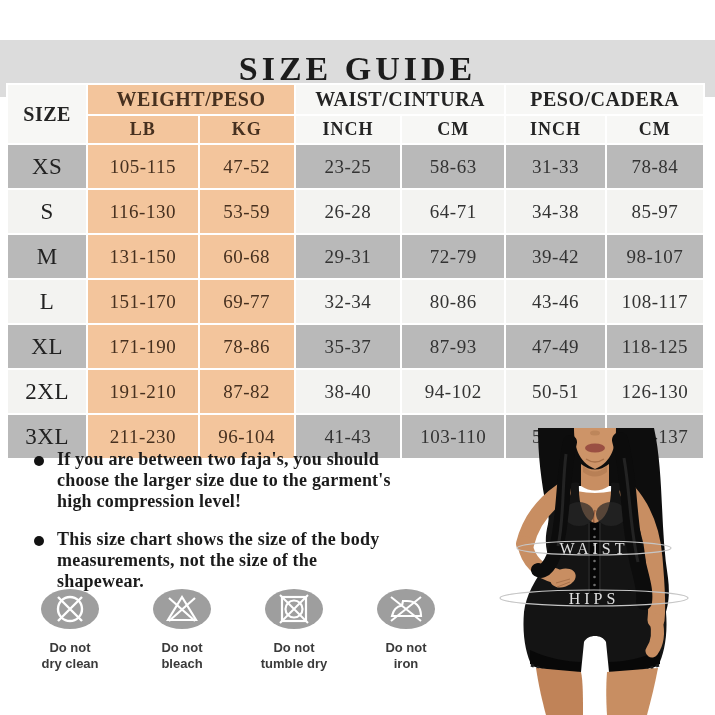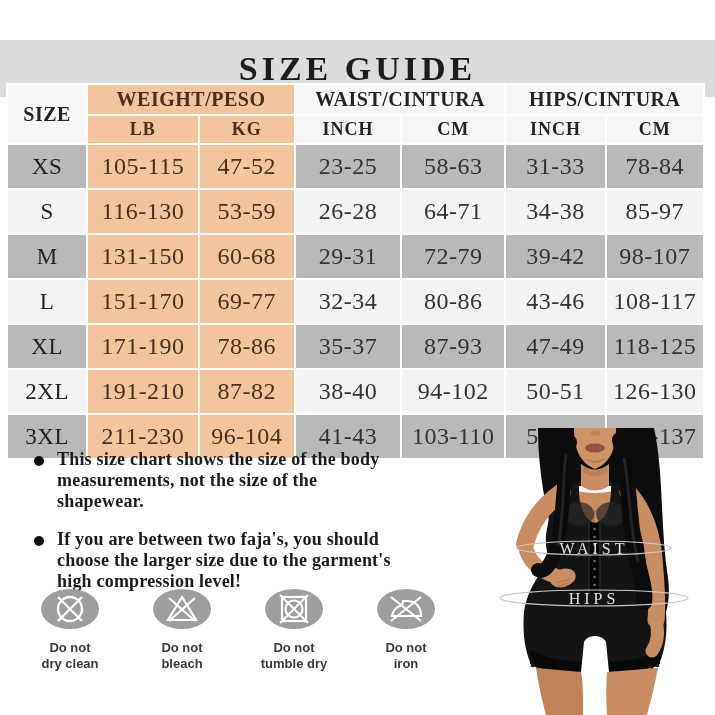"HIPS/CINTURA" th { text: HIPS/CINTURA -> PESO/CADERA }
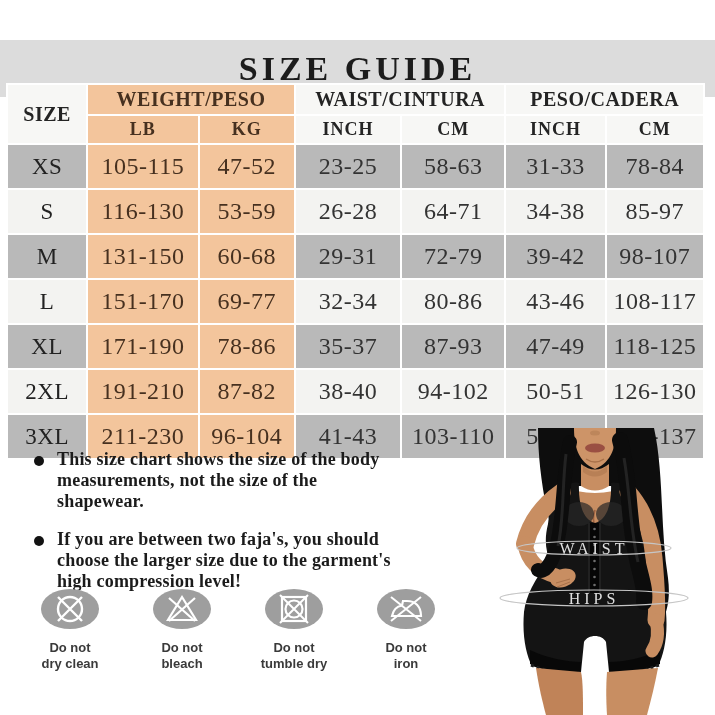"105-115" .size-table tbody td { font-size: 24px -> 19px }
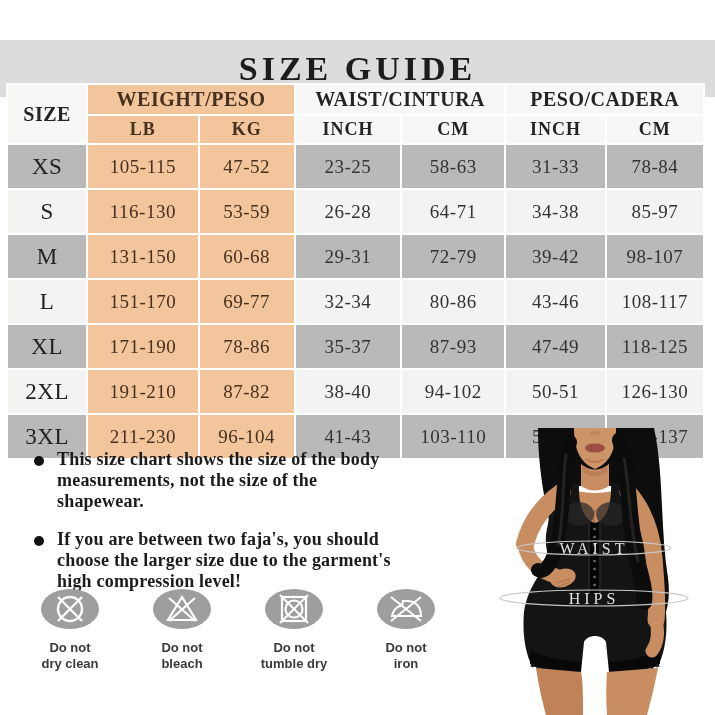"This size chart shows the" div.note { order: before "If you are between two" -> after "If you are between two" }
